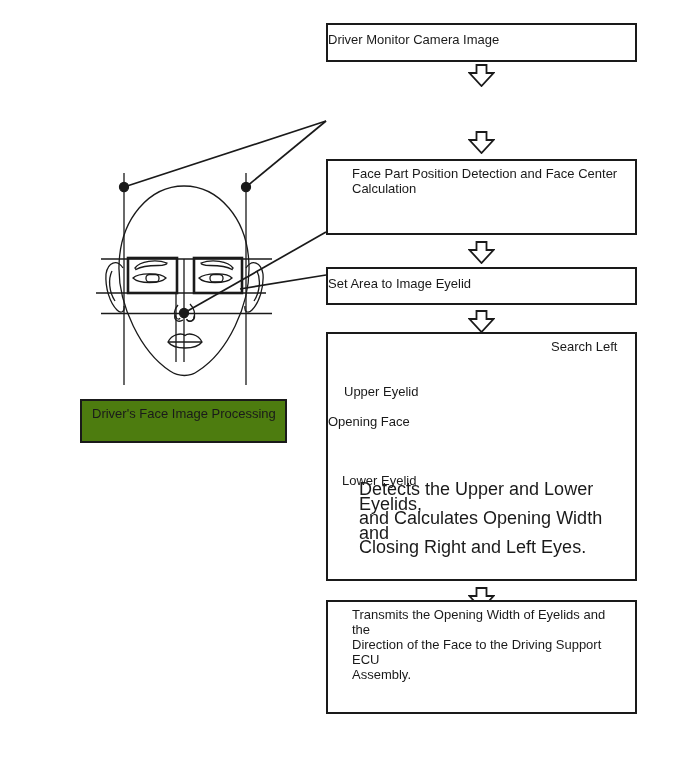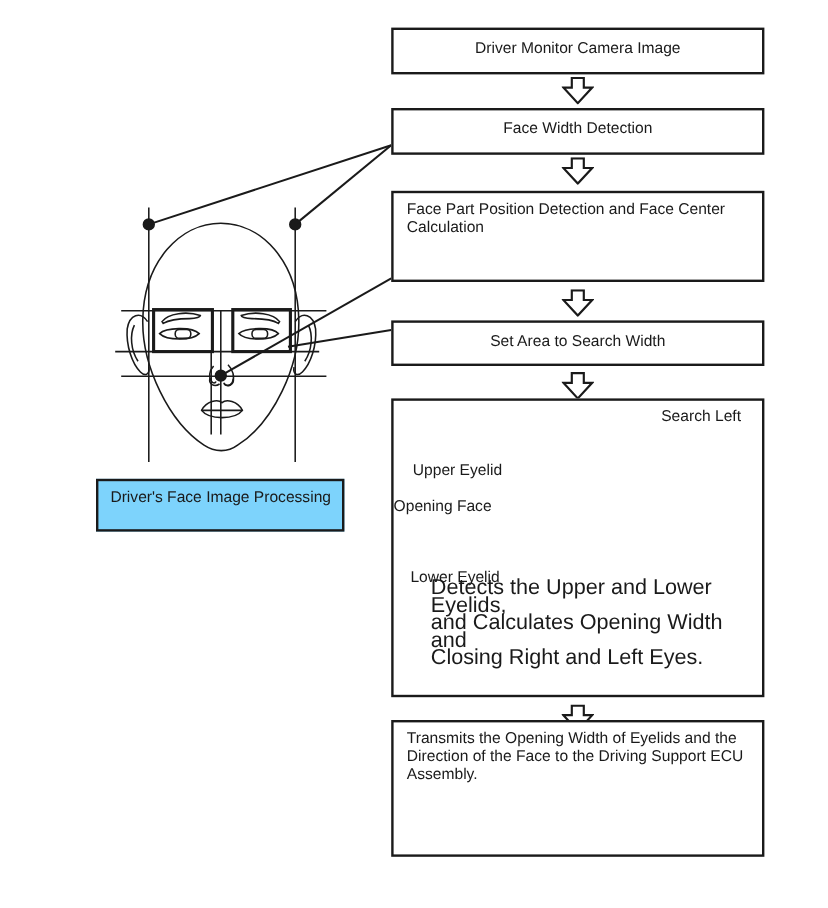"Driver Monitor Camera Image" .fbox.center { text-align: center -> none }
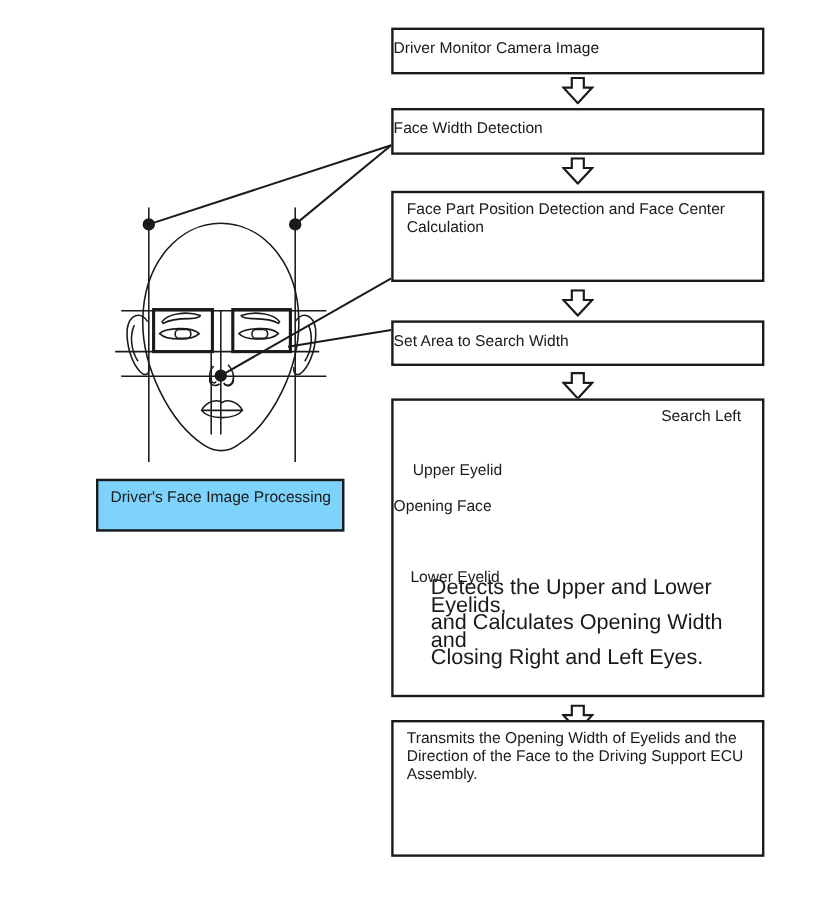"Face Width Detection" div.fbox { html: <div>Face Width Detection</div> -> none }
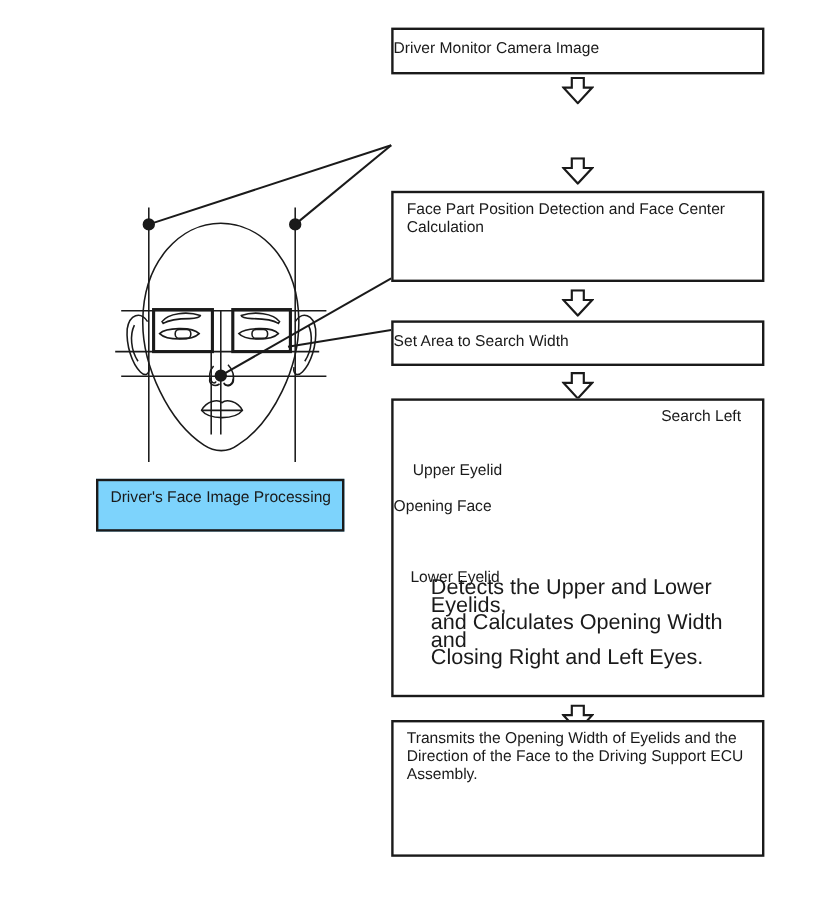"Face Part Position Detection and" .fbox.leftal { padding: 5px 14px 0 11px -> 5px 14px 0 24px }
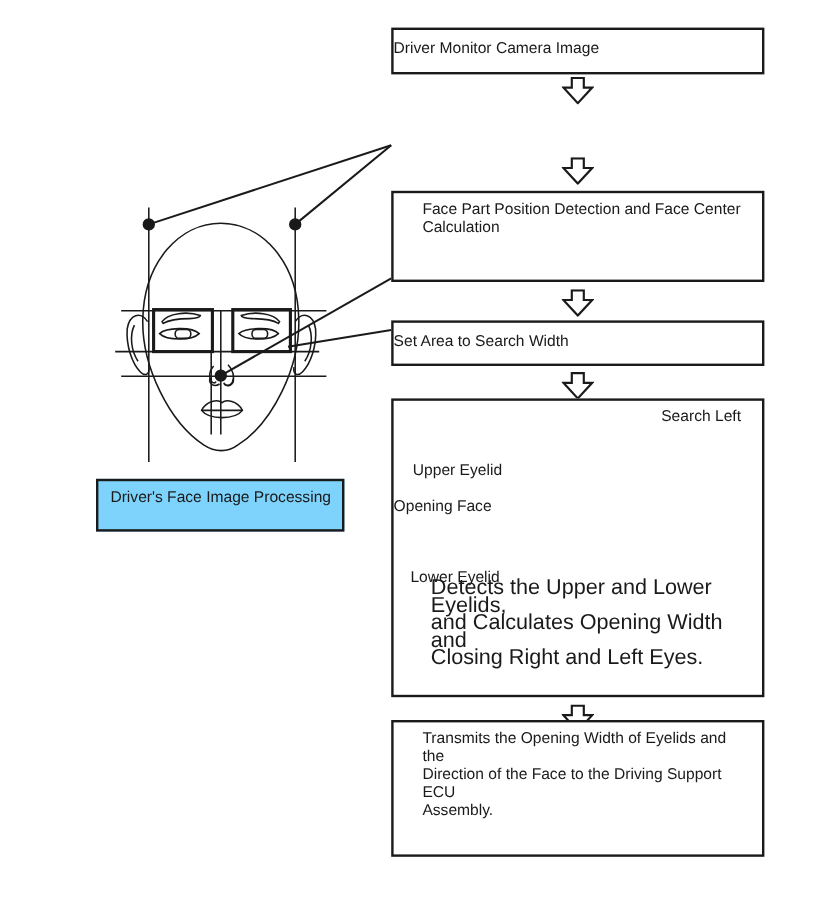"Set Area to Search Width" div.fbox { text: Search Width -> Image Eyelid }
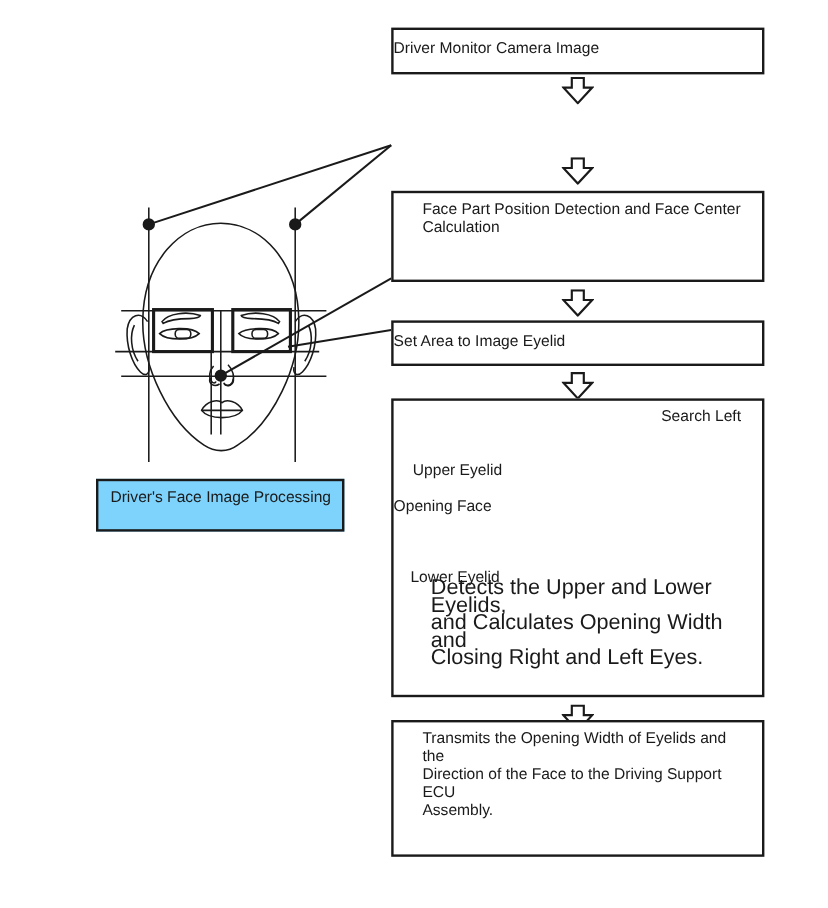"Driver's Face Image Processing" #caption-box { background: #7dd3fc -> #4d7c0f }
